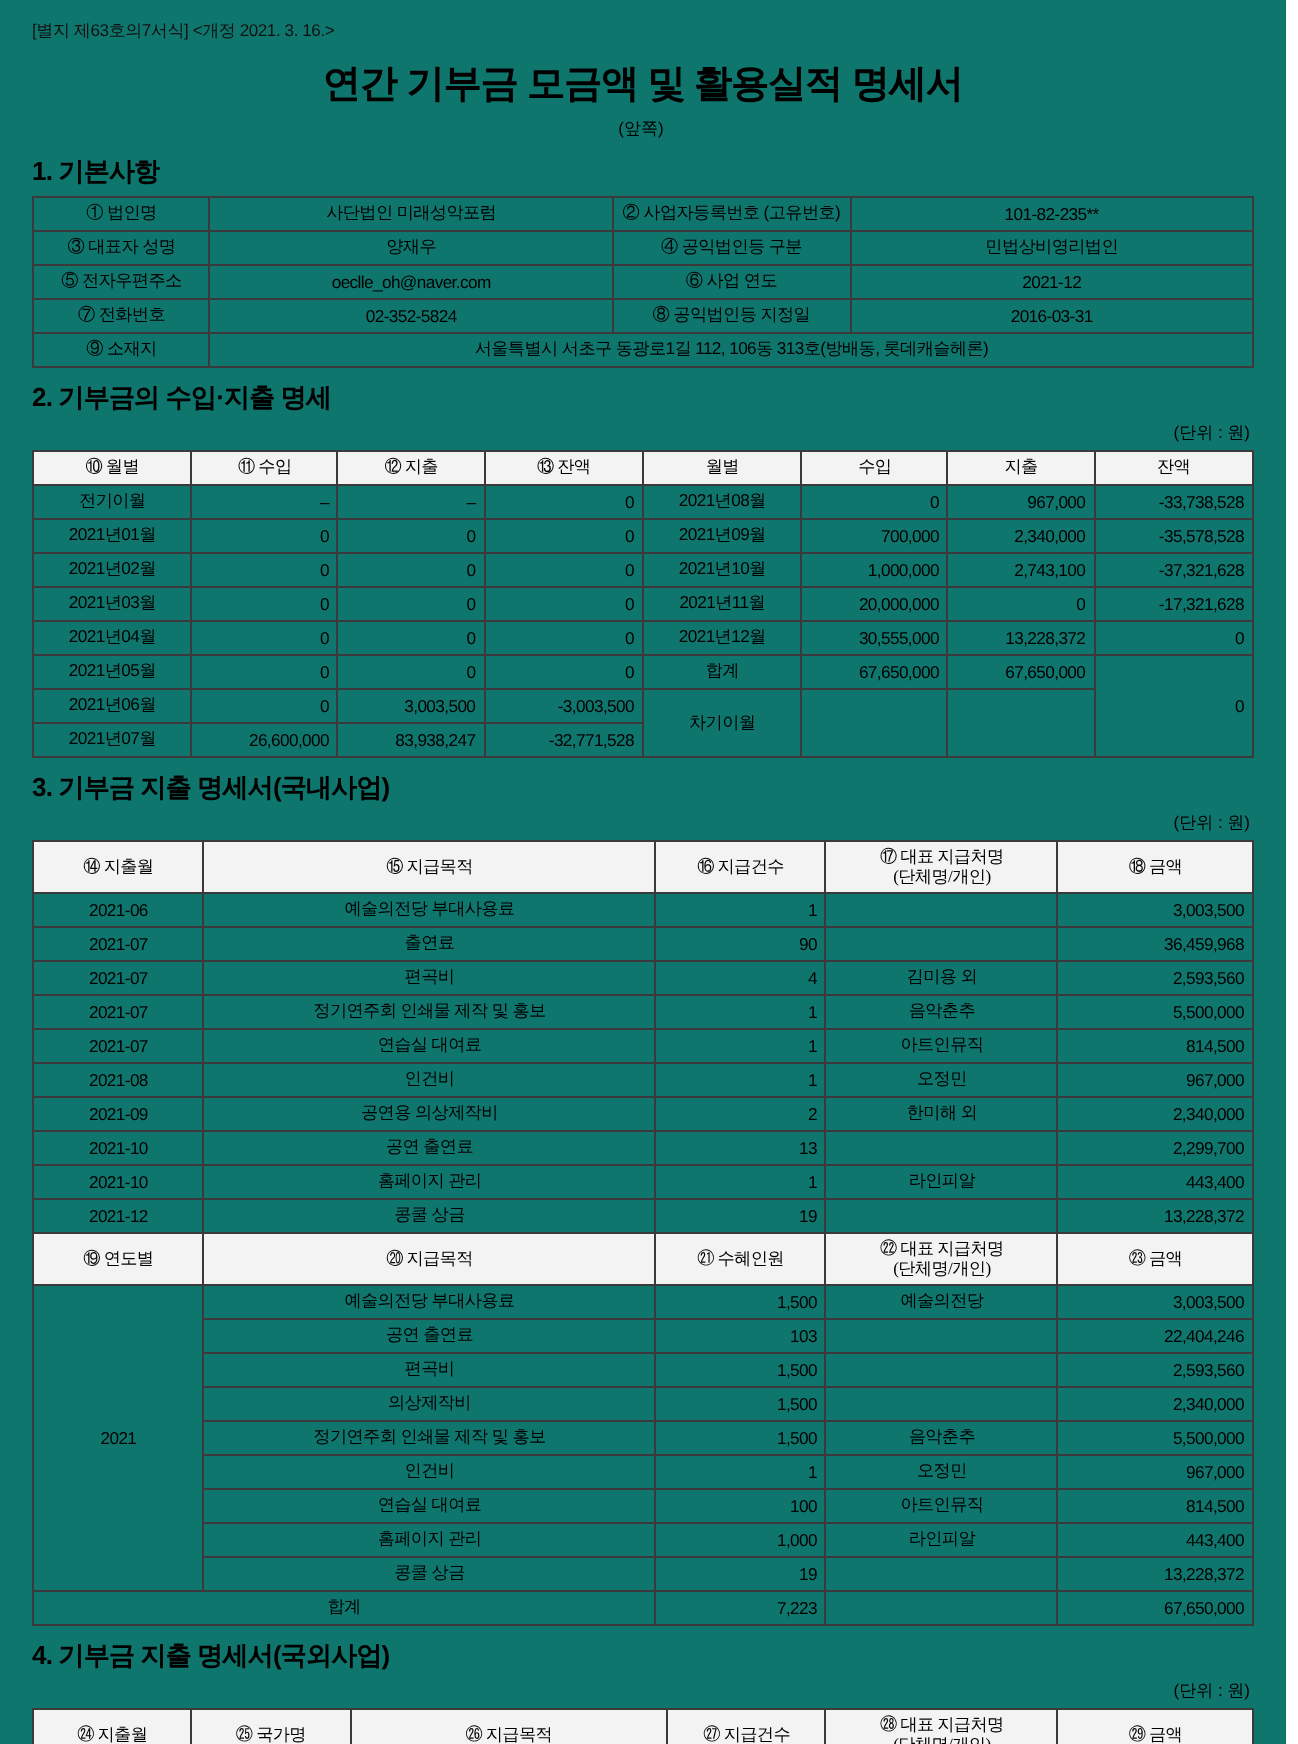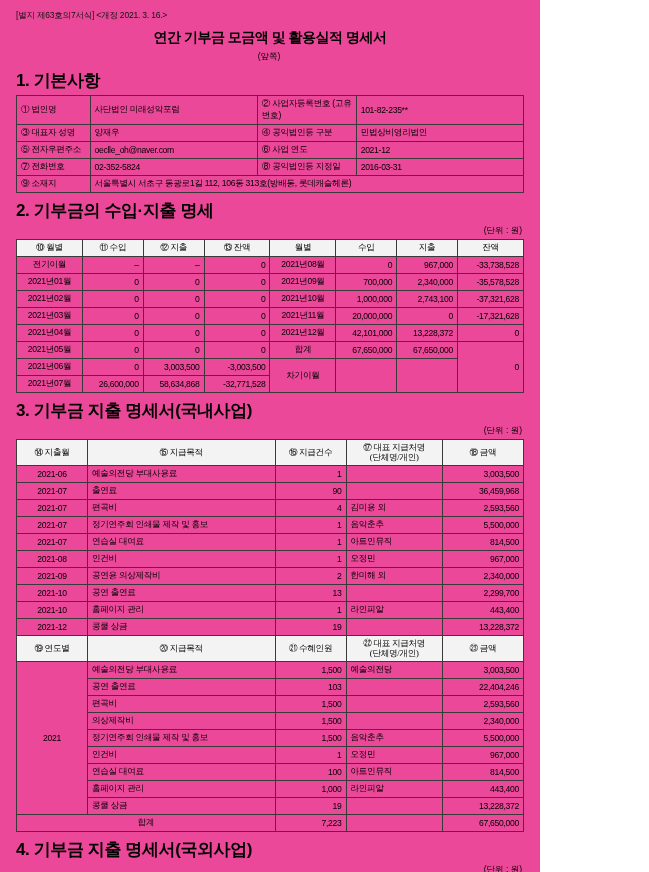"[별지 제63호의7서식] <개정 2021. 3." .page { background: #ec4899 -> #0f766e; width: 540px -> 643px }
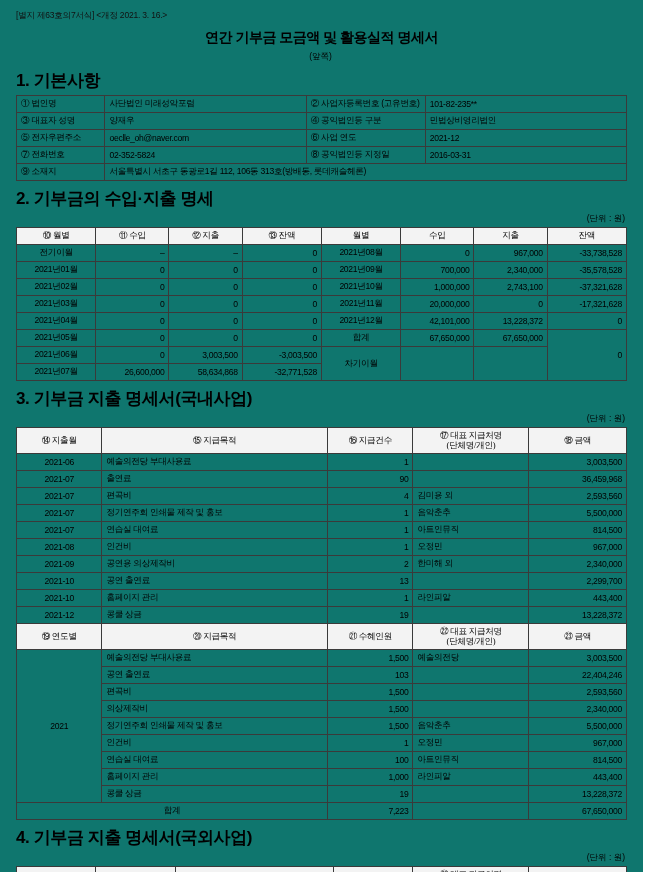"연간 기부금 모금액 및 활용실적" .doc-title { font-size: 14px -> 19px }
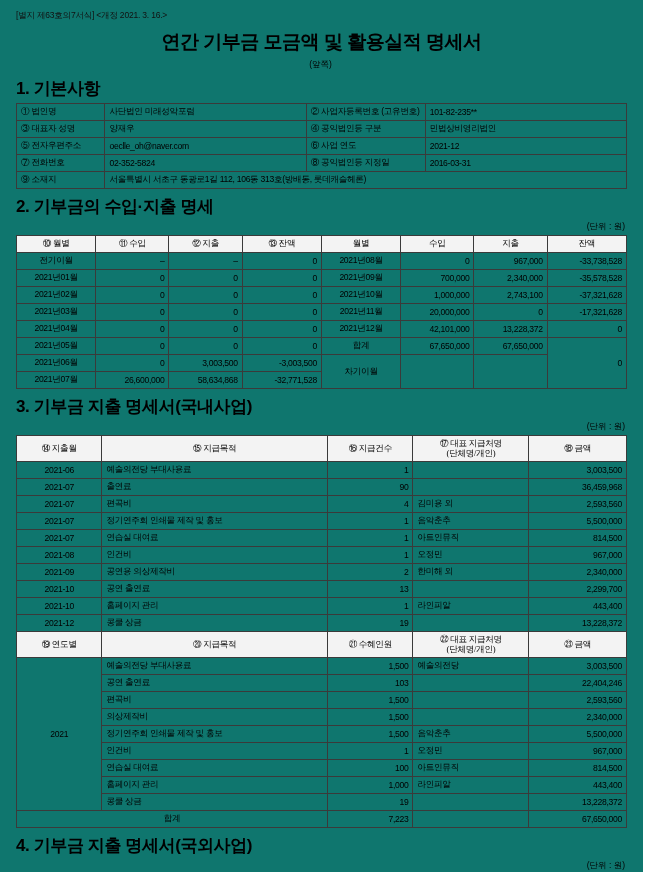"1. 기본사항" .sec-title { font-size: 17px -> 13px }
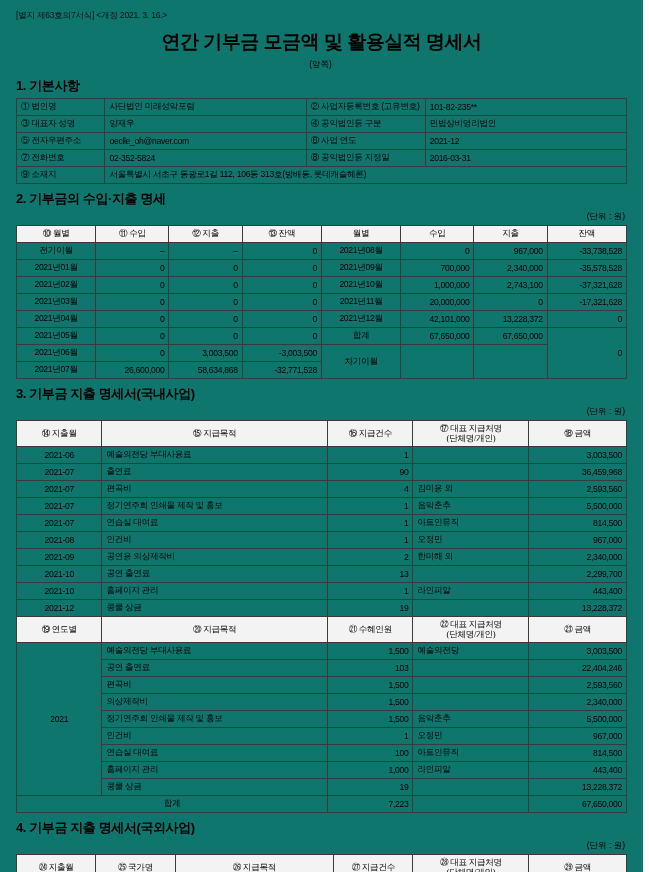"① 법인명" .l { text-align: left -> center }
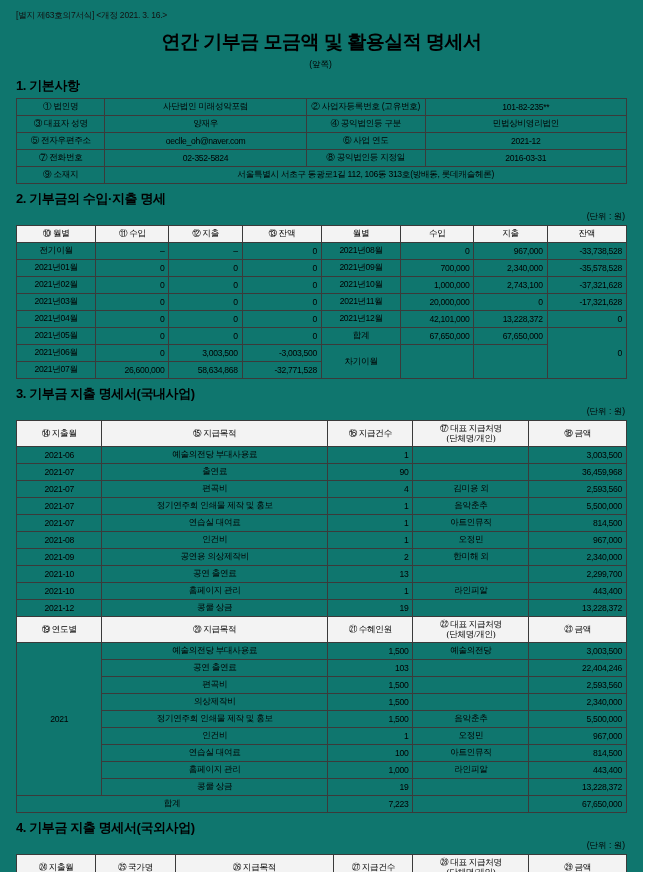"42,101,000" td.r { text: 42,101,000 -> 30,555,000 }
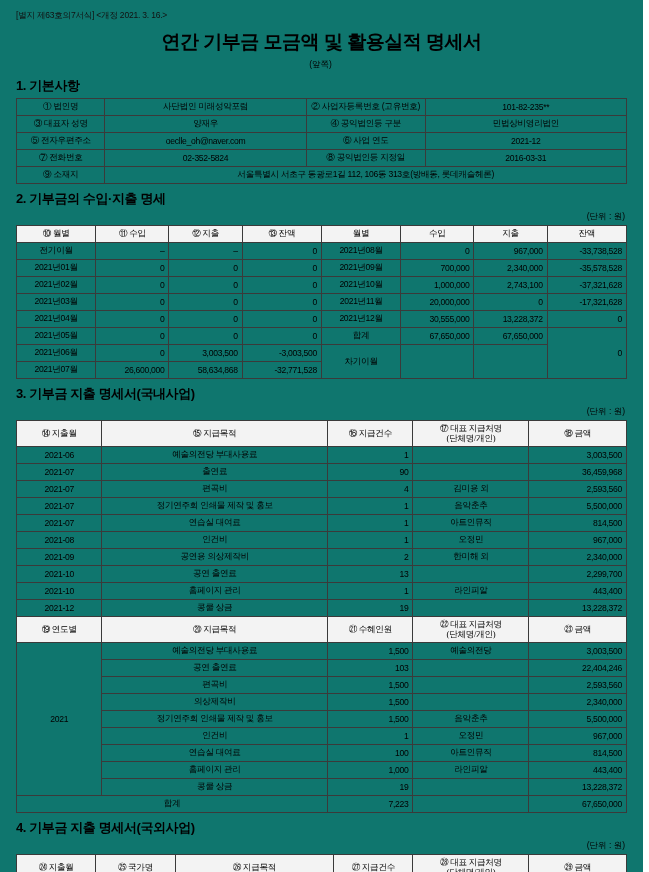"58,634,868" td.r { text: 58,634,868 -> 83,938,247 }
